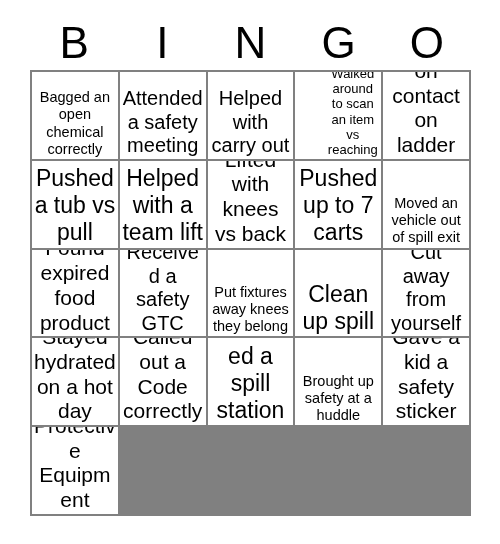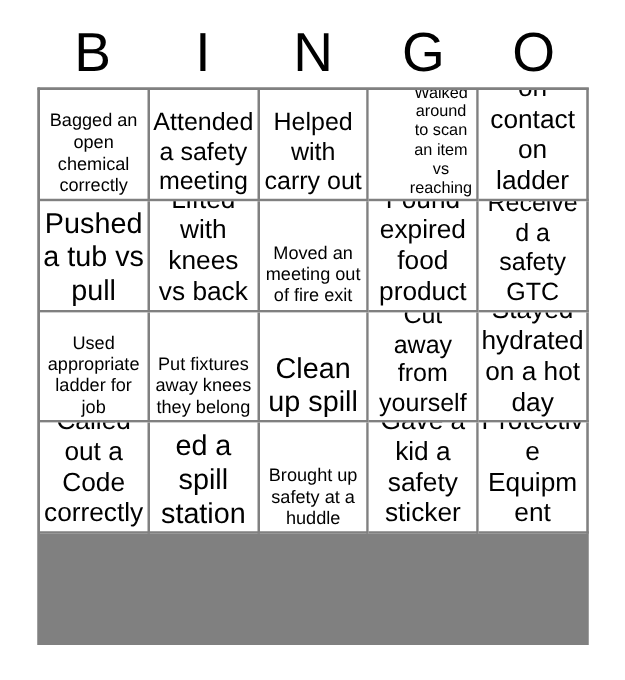"Helped with a team lift" div.bingo-cell { html: none -> <div> <span>Helped with a team lift</span> </div> }
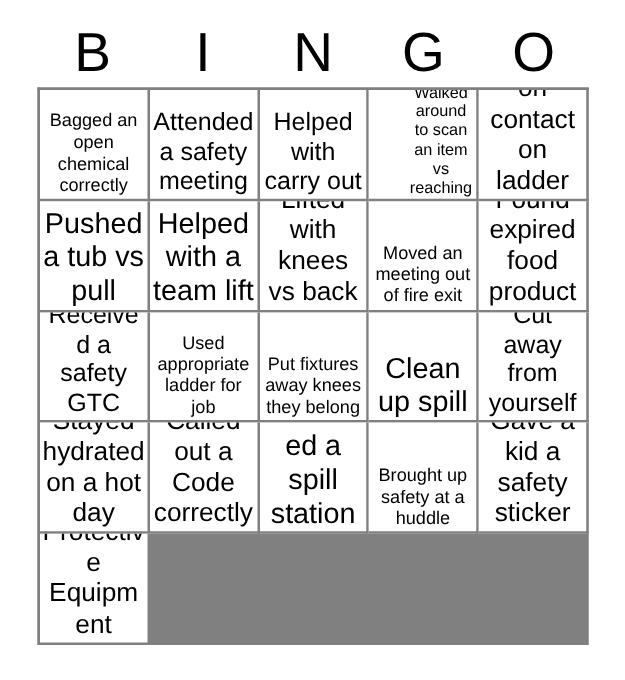"Pushed up to 7 carts" div.bingo-cell { html: none -> <div> <span>Pushed up to 7 carts</span> </div> }
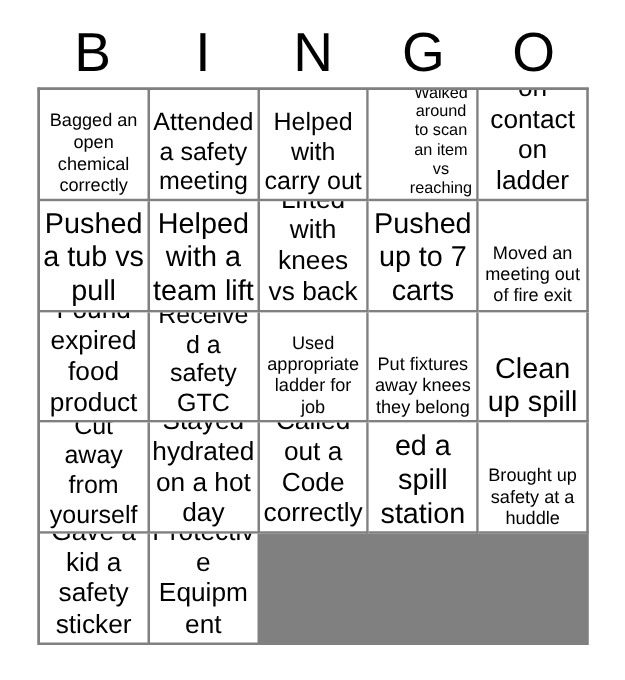"Moved an meeting out of" span.cell-text { text: meeting out of fire -> vehicle out of spill }
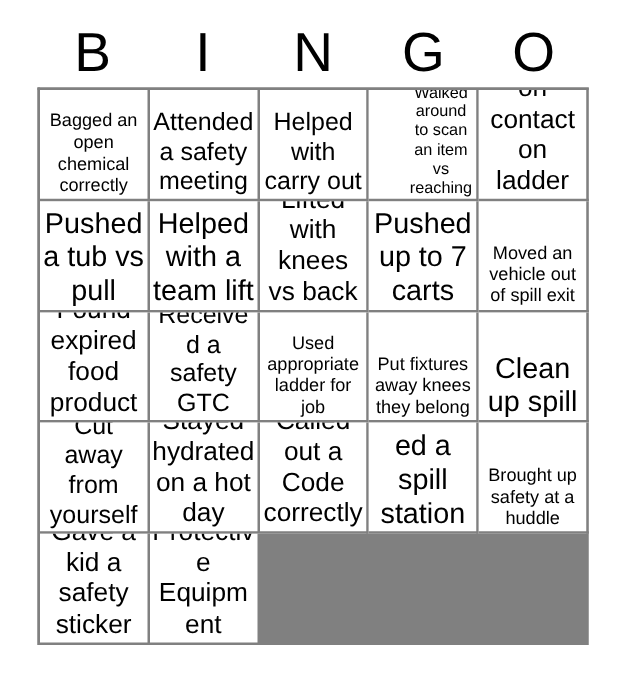"Used appropriate ladder for job" div.bingo-cell { html: <div> <span>Used appropriate ladder for job</span> </div> -> none }
